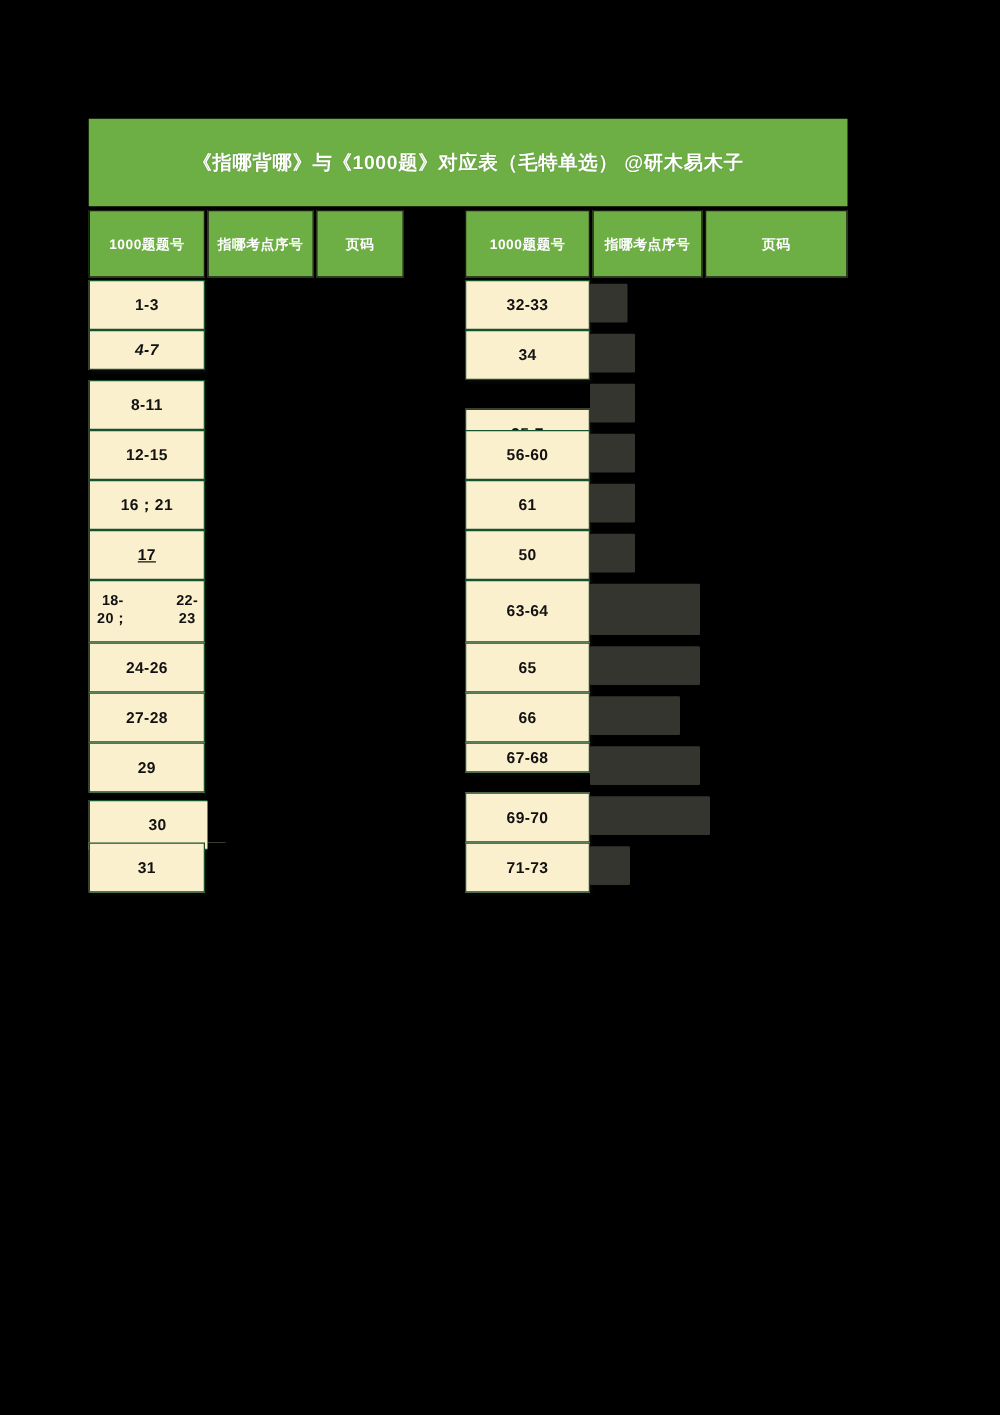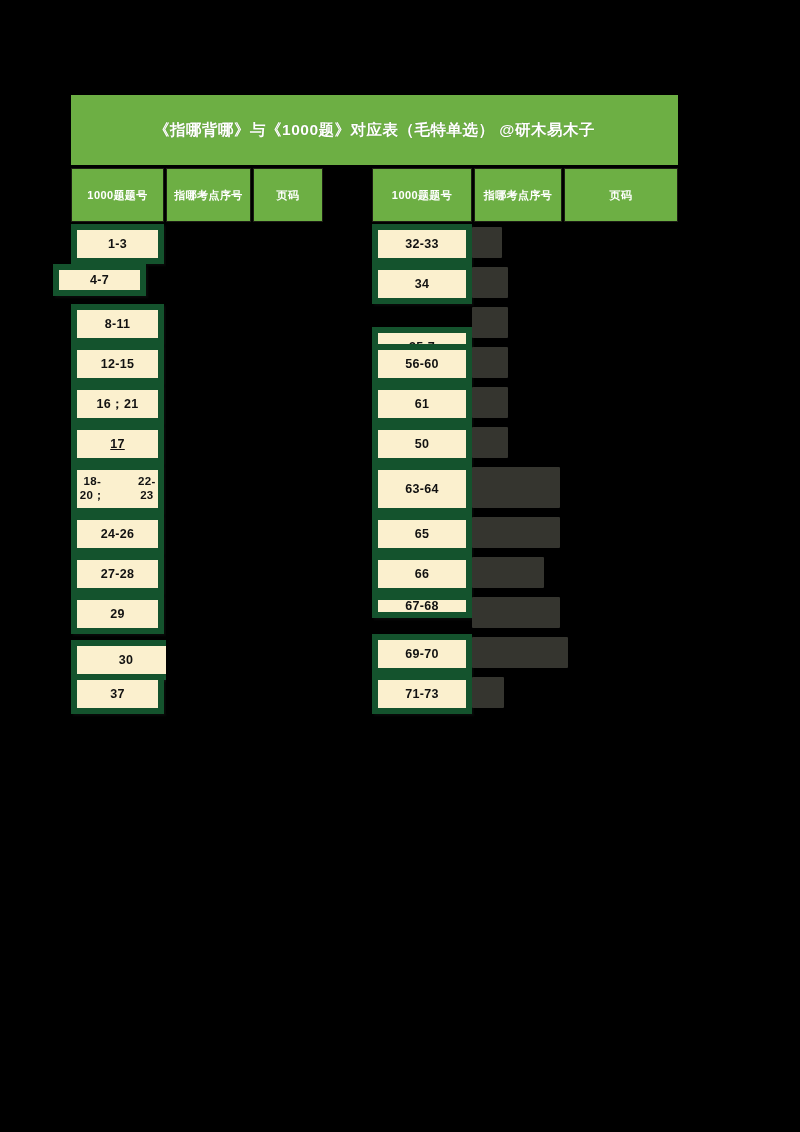"1-3" .cell { border: 6px solid #14532d -> 1px solid #14532d }
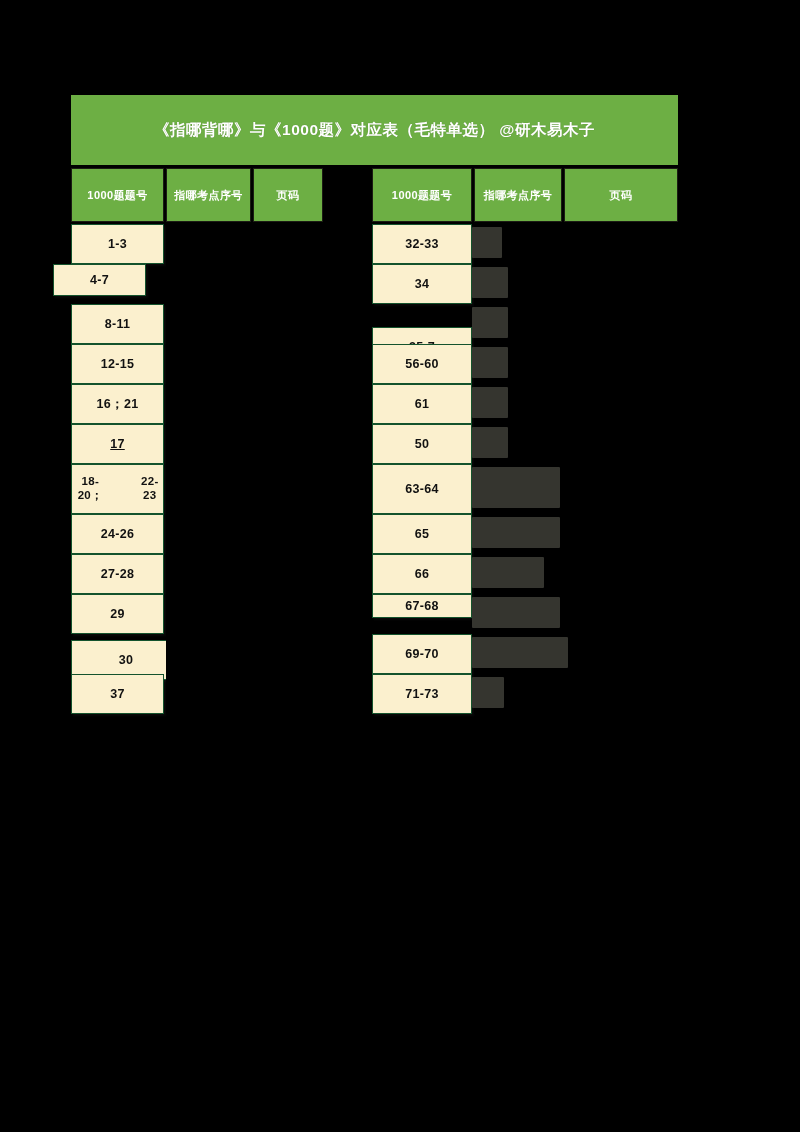"4-7" div.cell { font-style: none -> italic; left: 53px -> 71px }
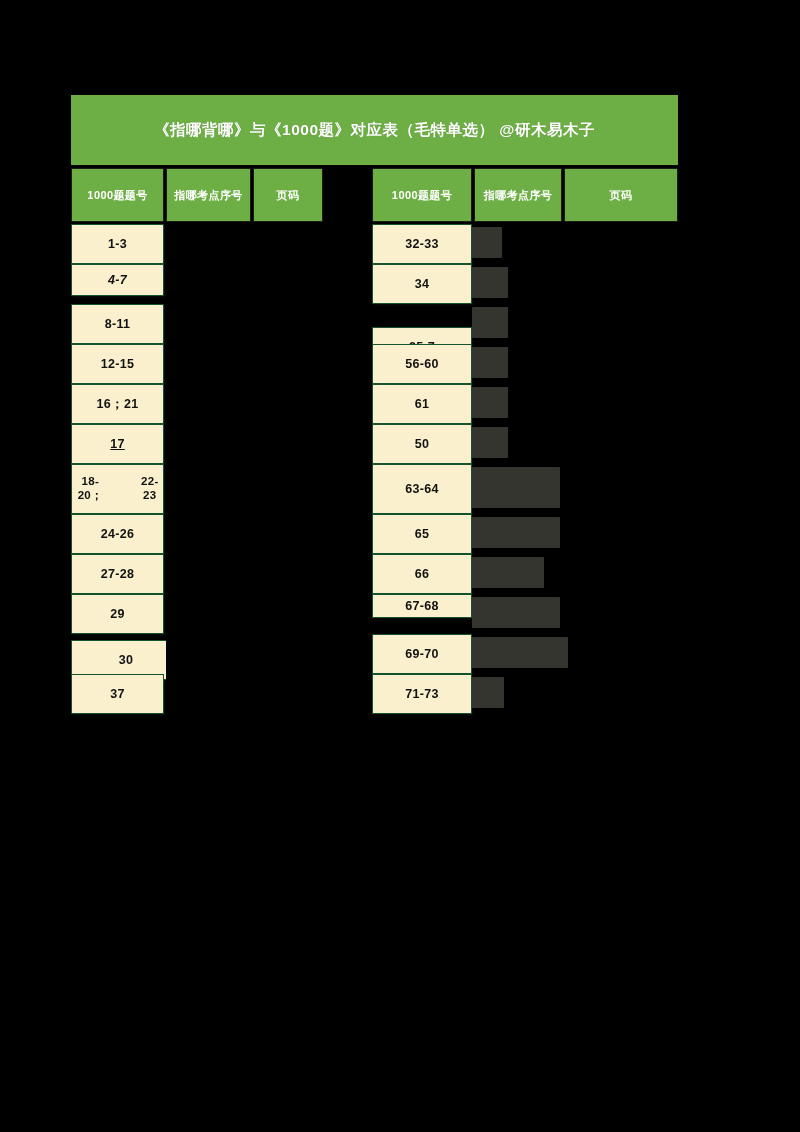"37" div.cell { text: 37 -> 31 }
